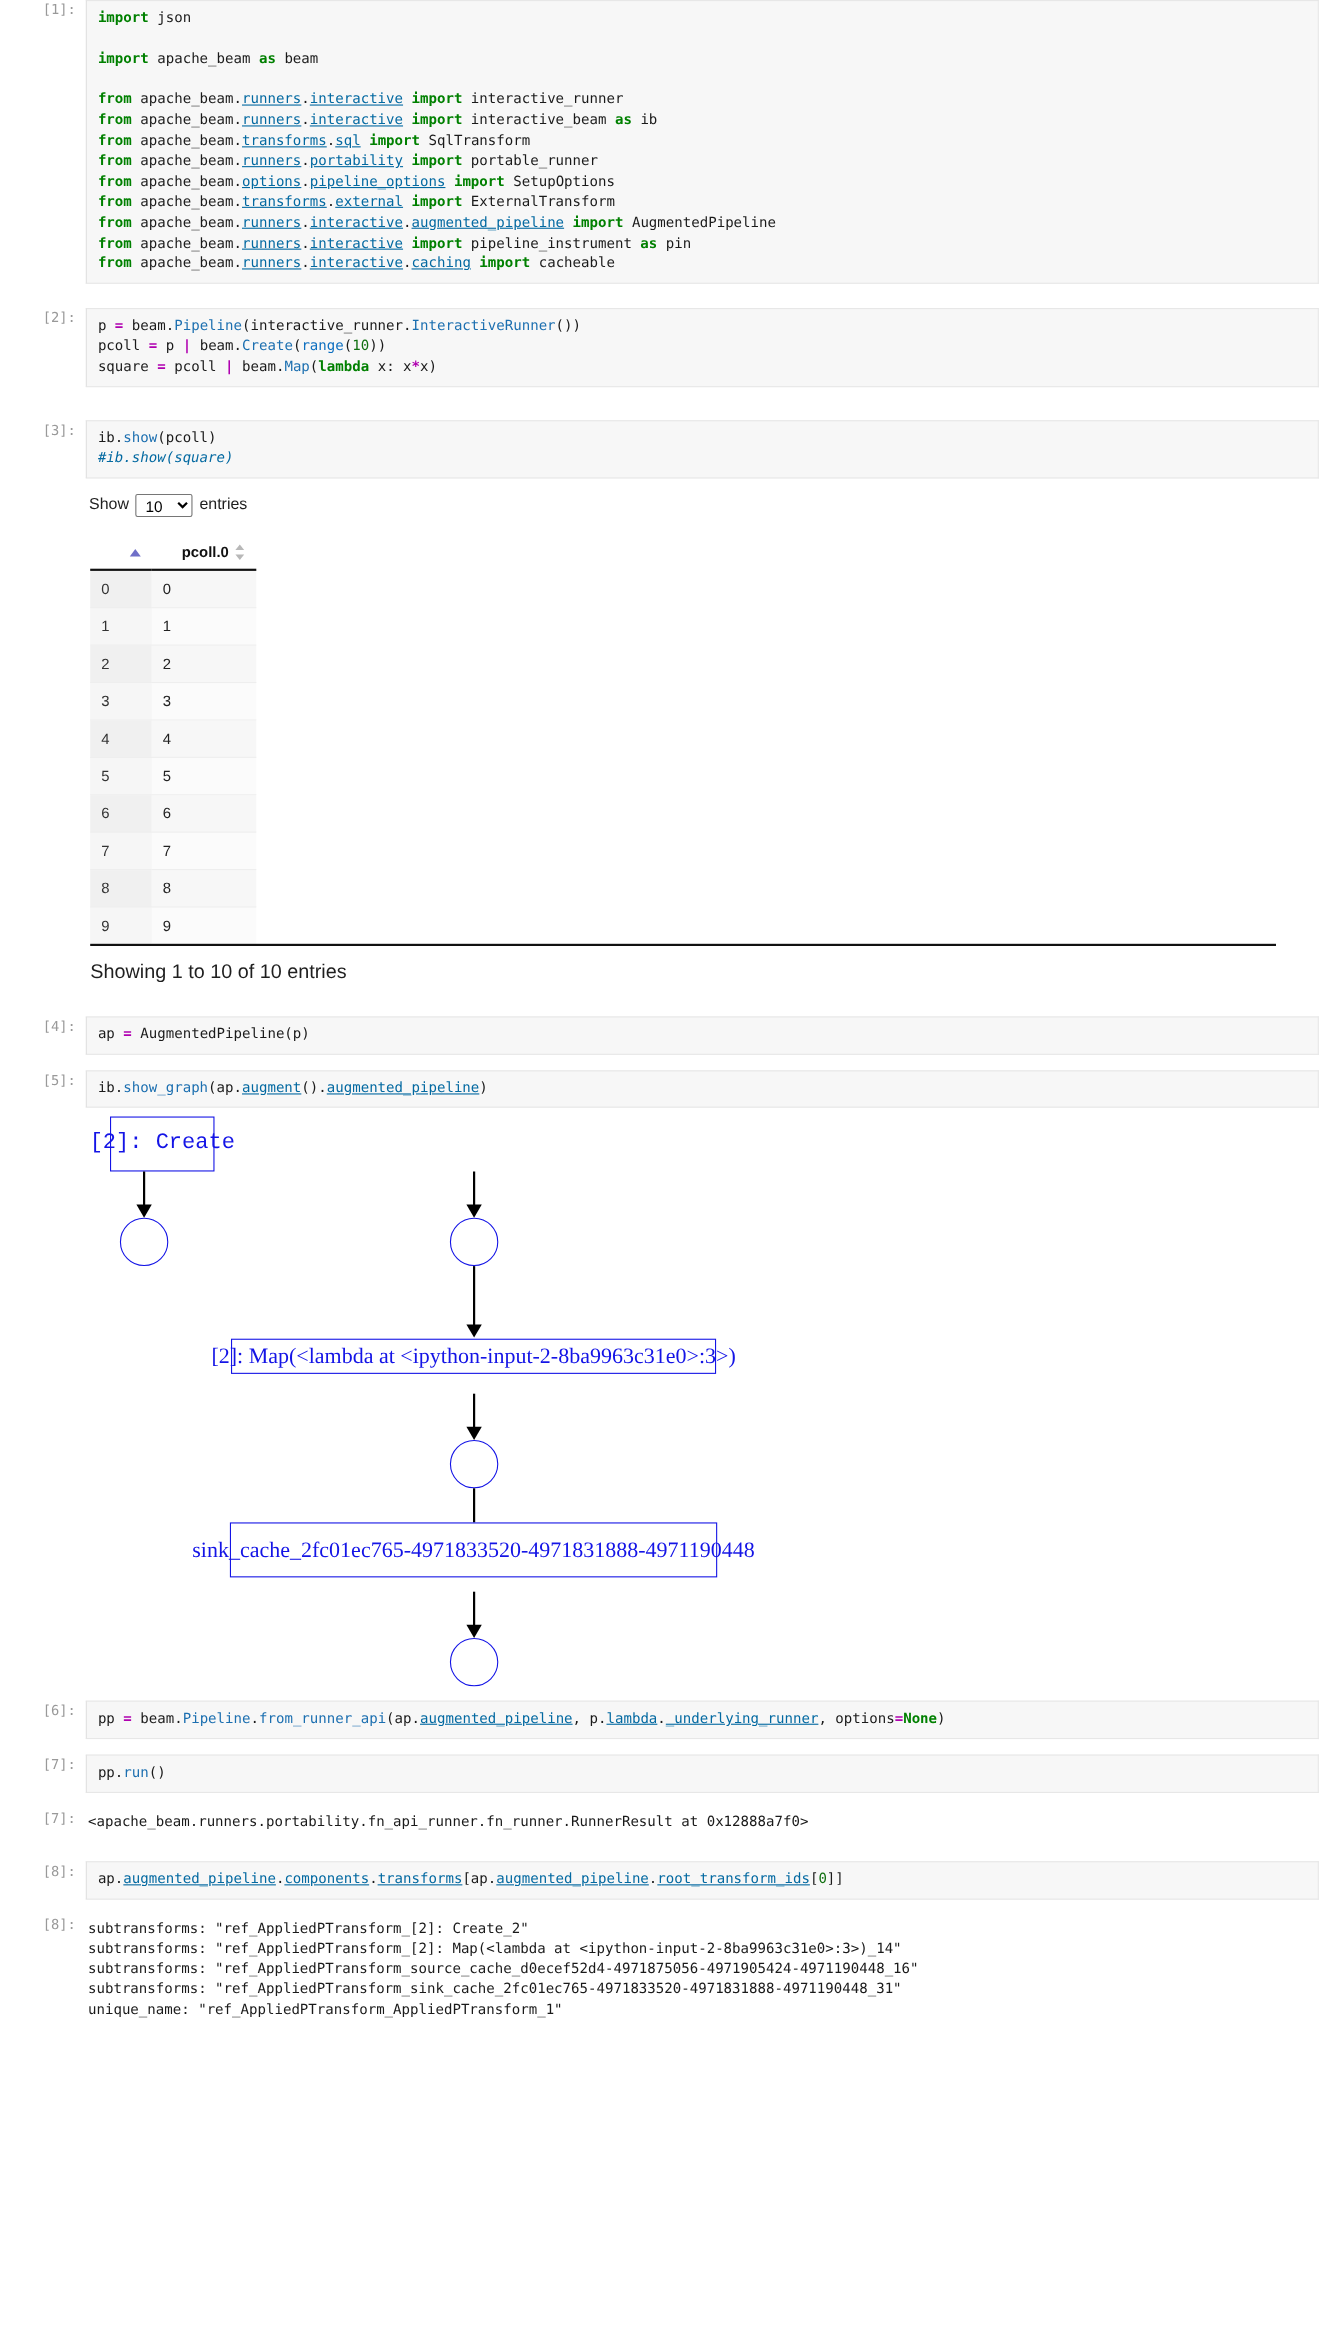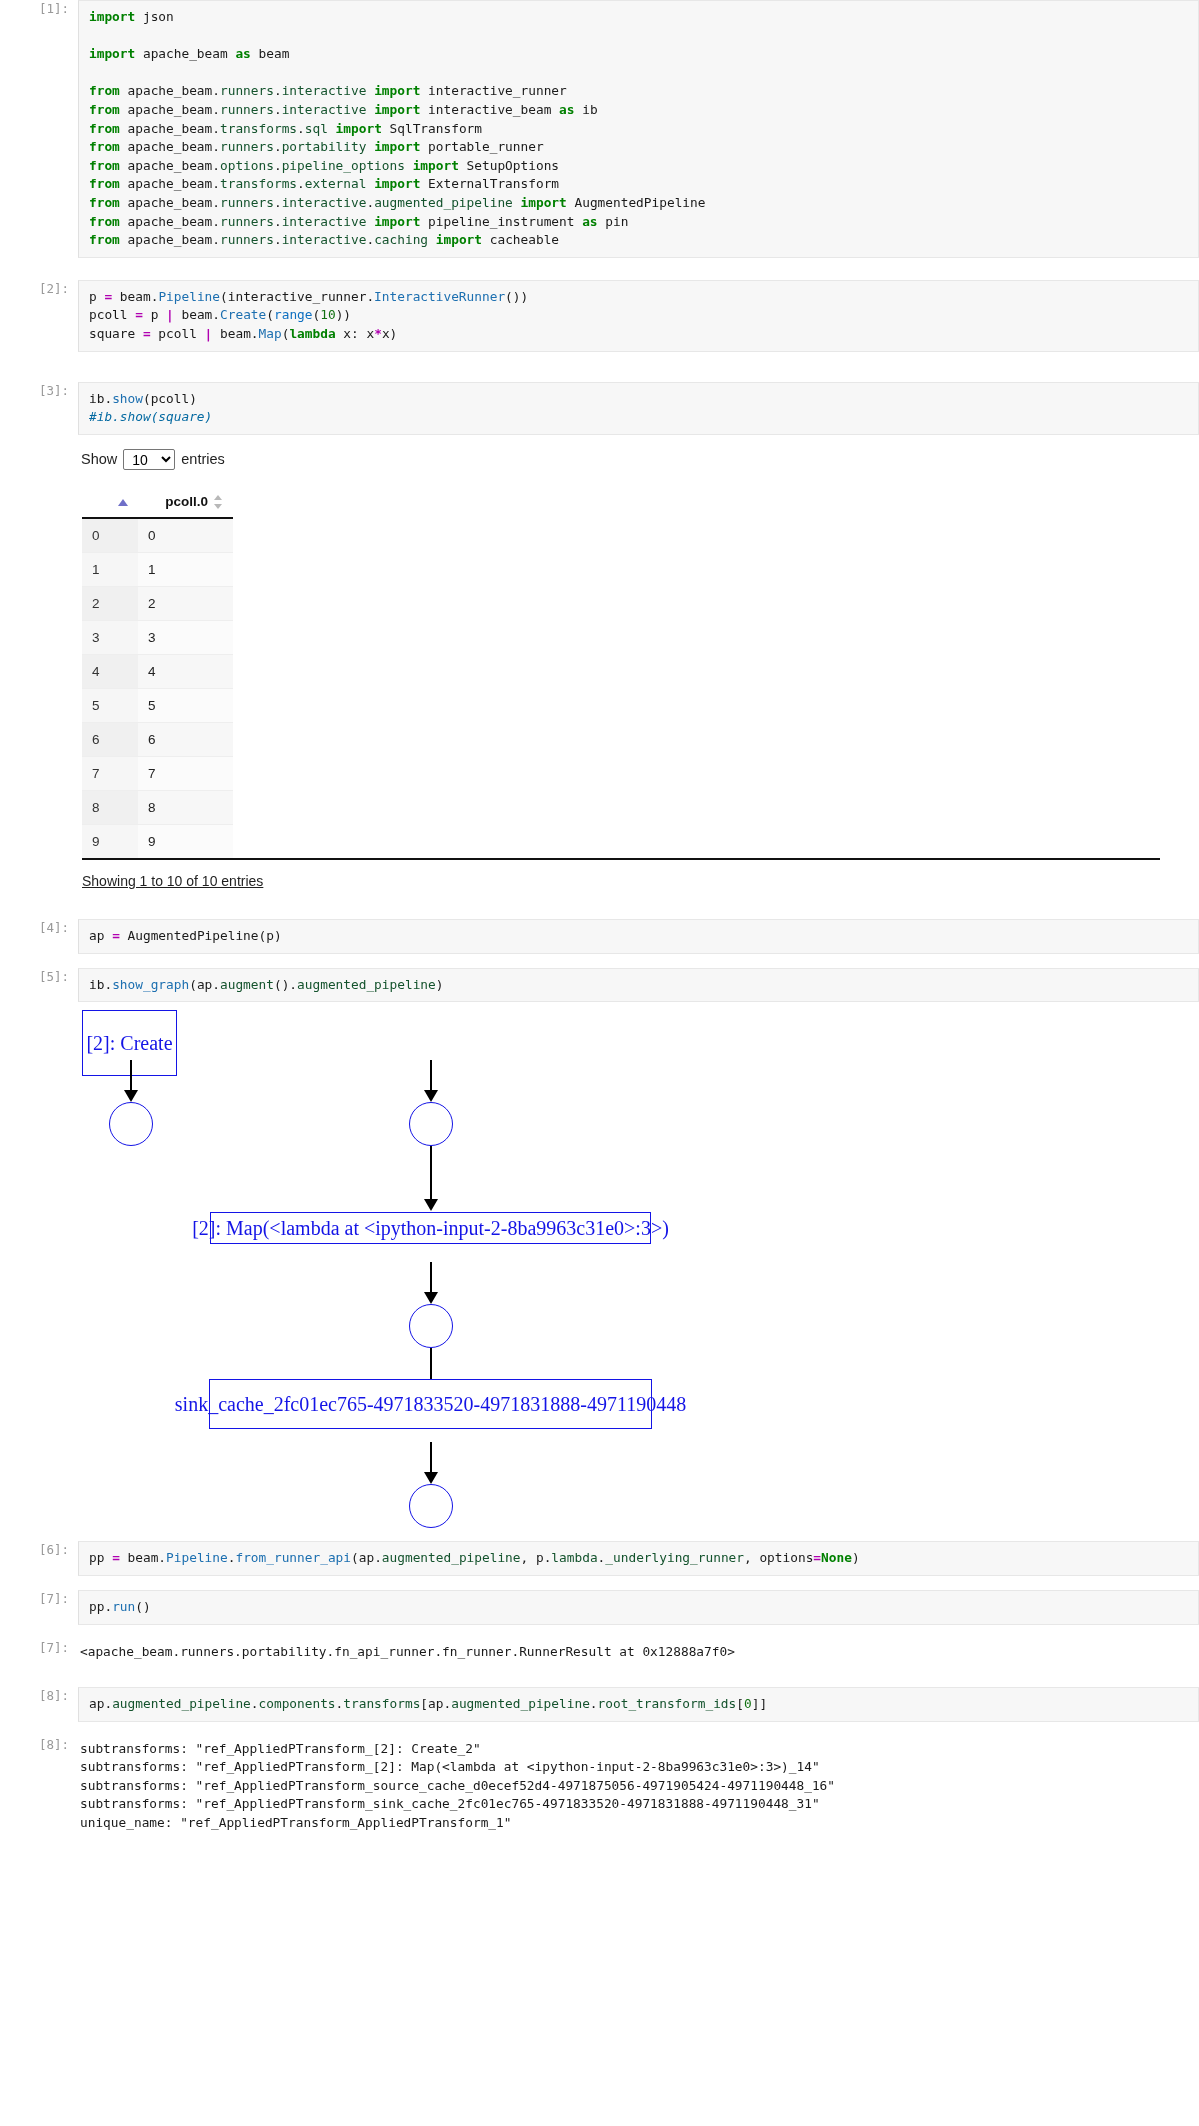"runners" .nn { color: #14532d -> #0369a1; text-decoration: none -> underline }
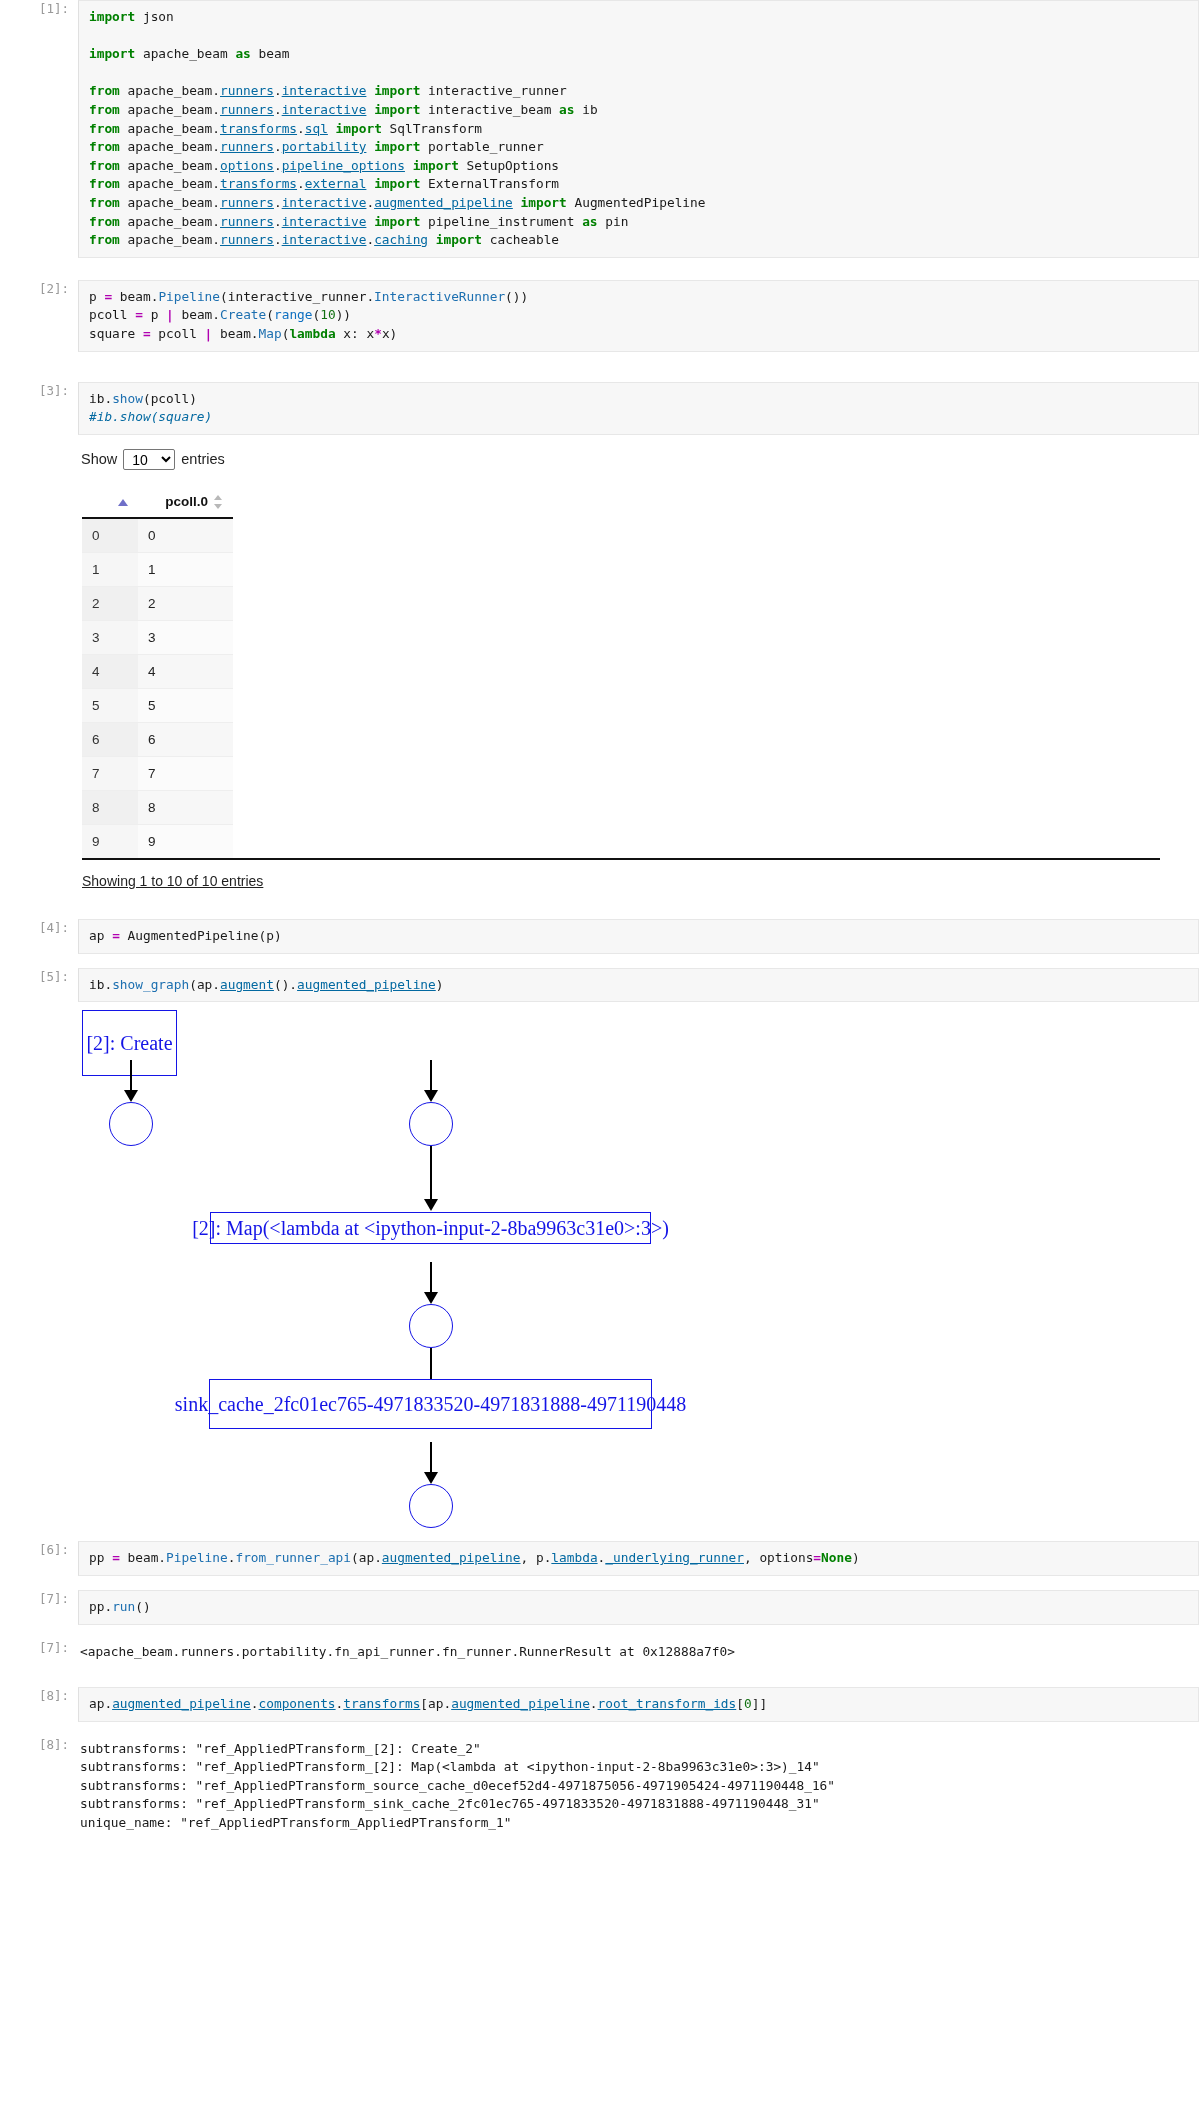"Showing 1 to 10 of" .dt-info { font-size: 14px -> 18px; text-decoration: underline -> none }
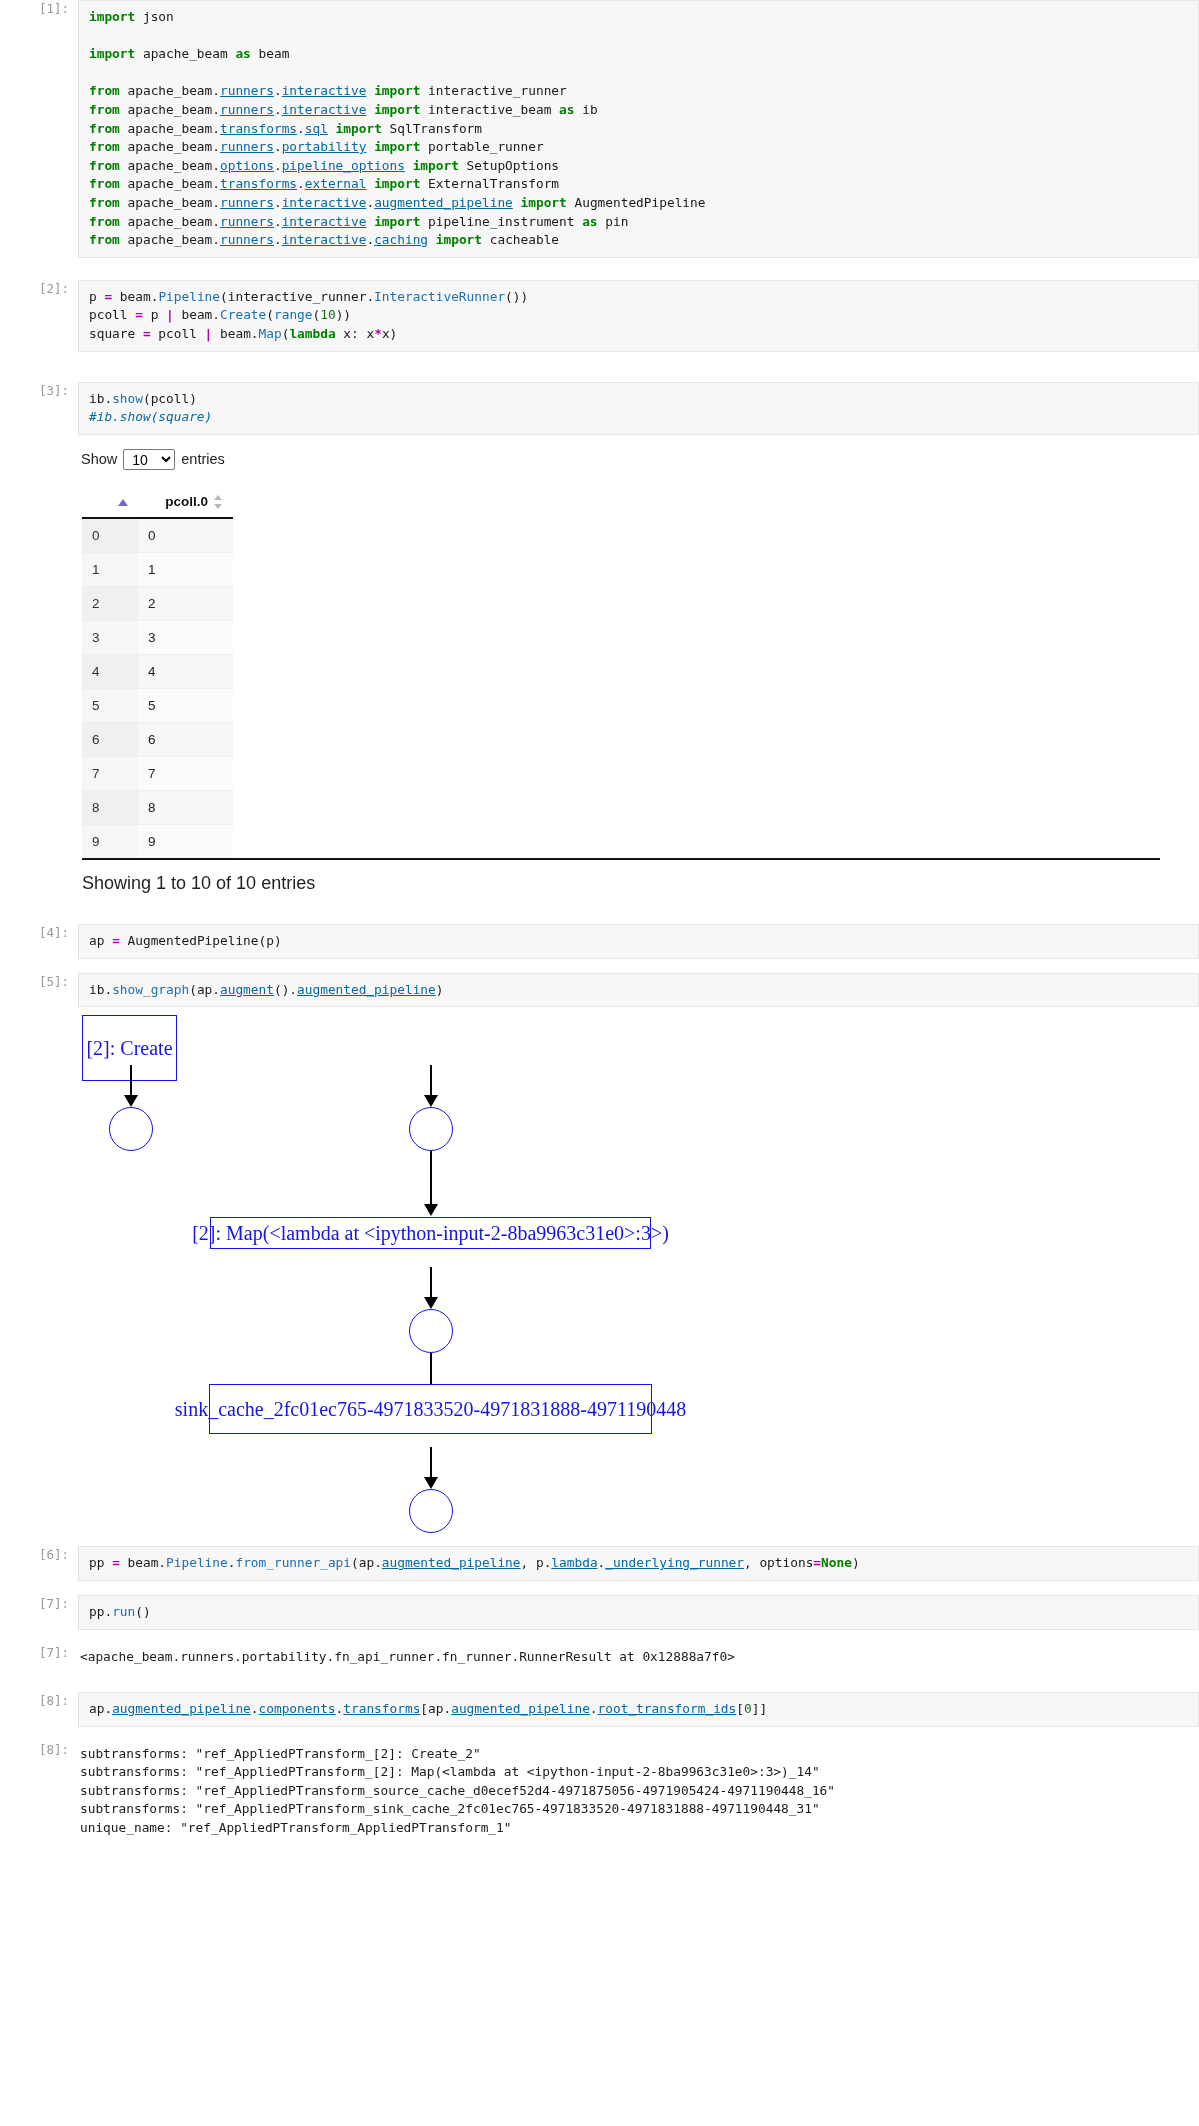"[2]: Create" div.gnode { font-family: none -> Liberation Mono, monospace; height: 66px -> 50px; left: 0 -> 18px }
